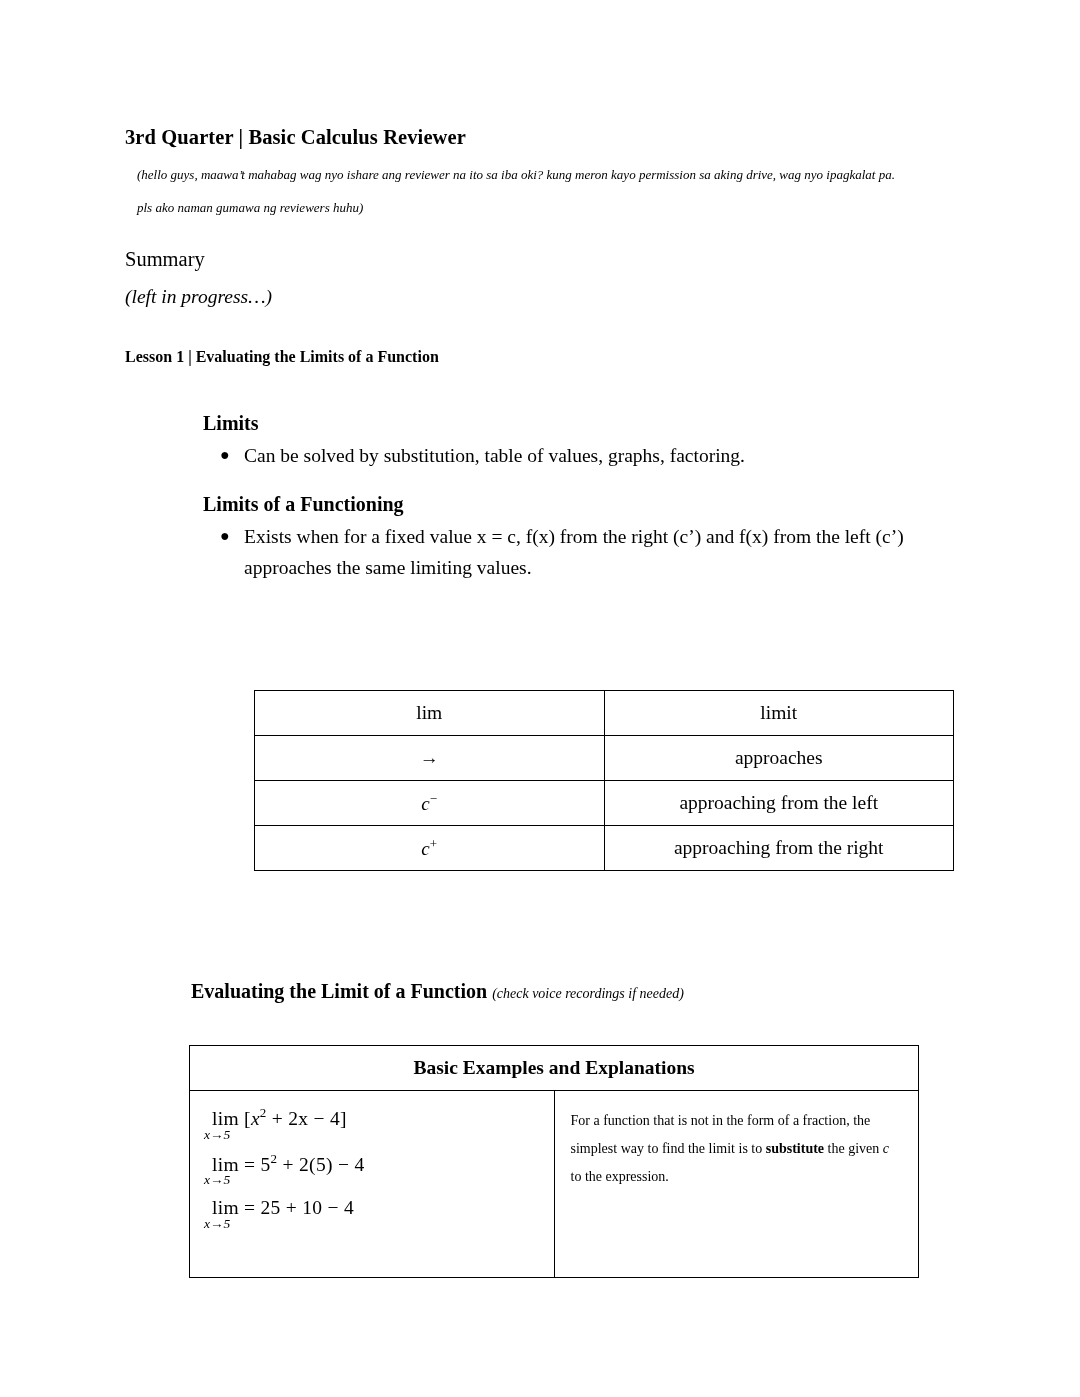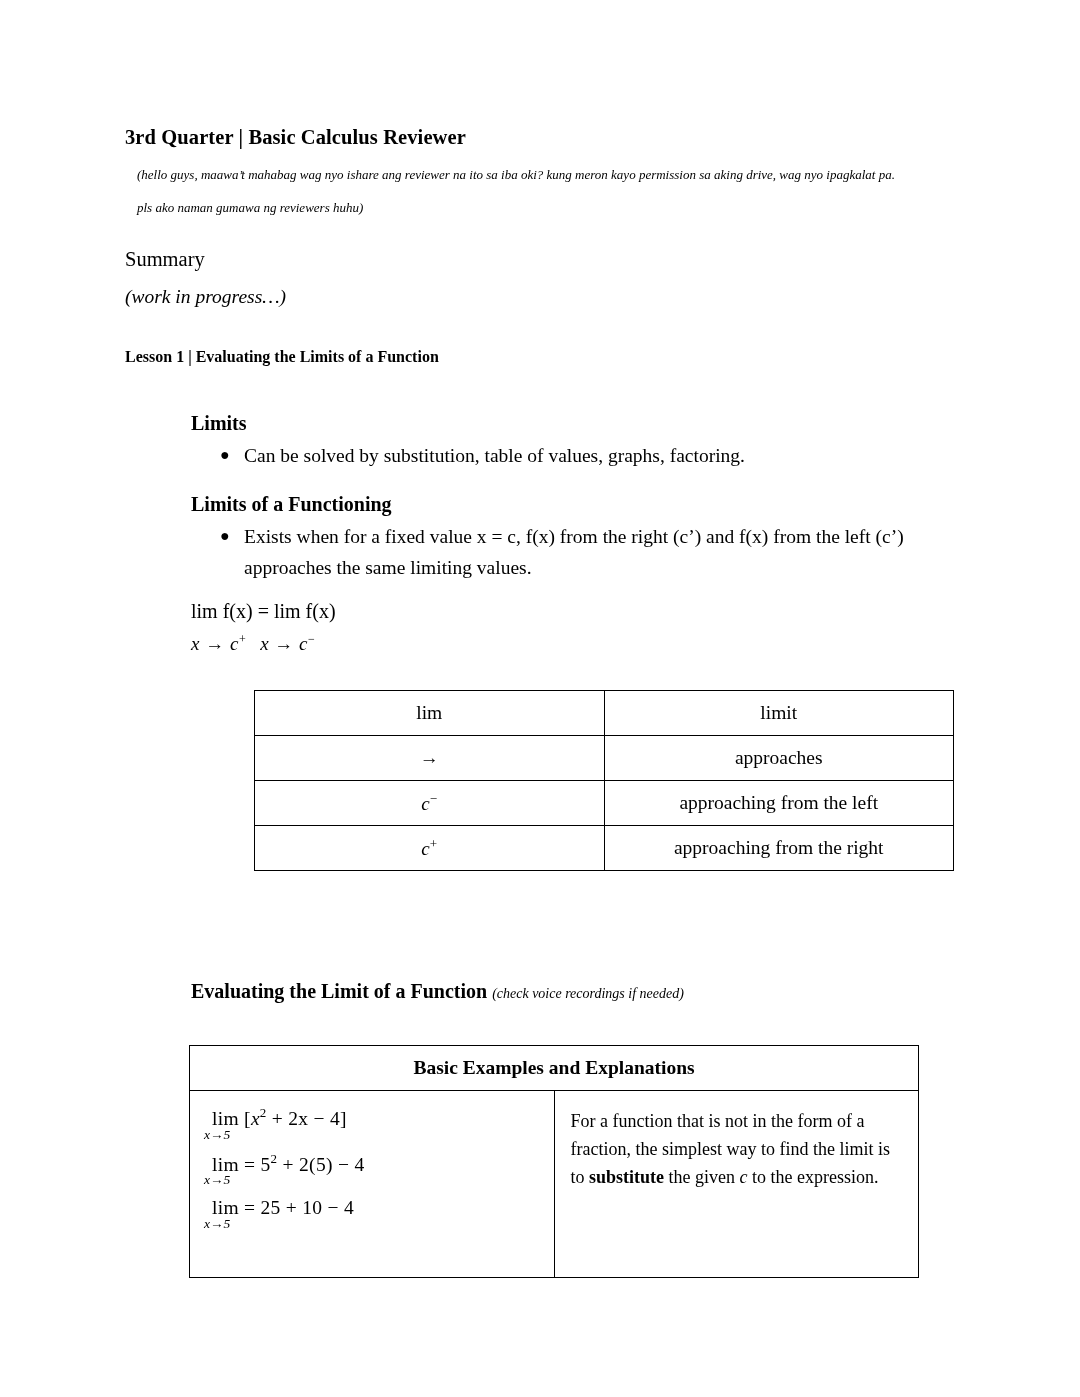"(work in progress…)" div.wip { text: work -> left }
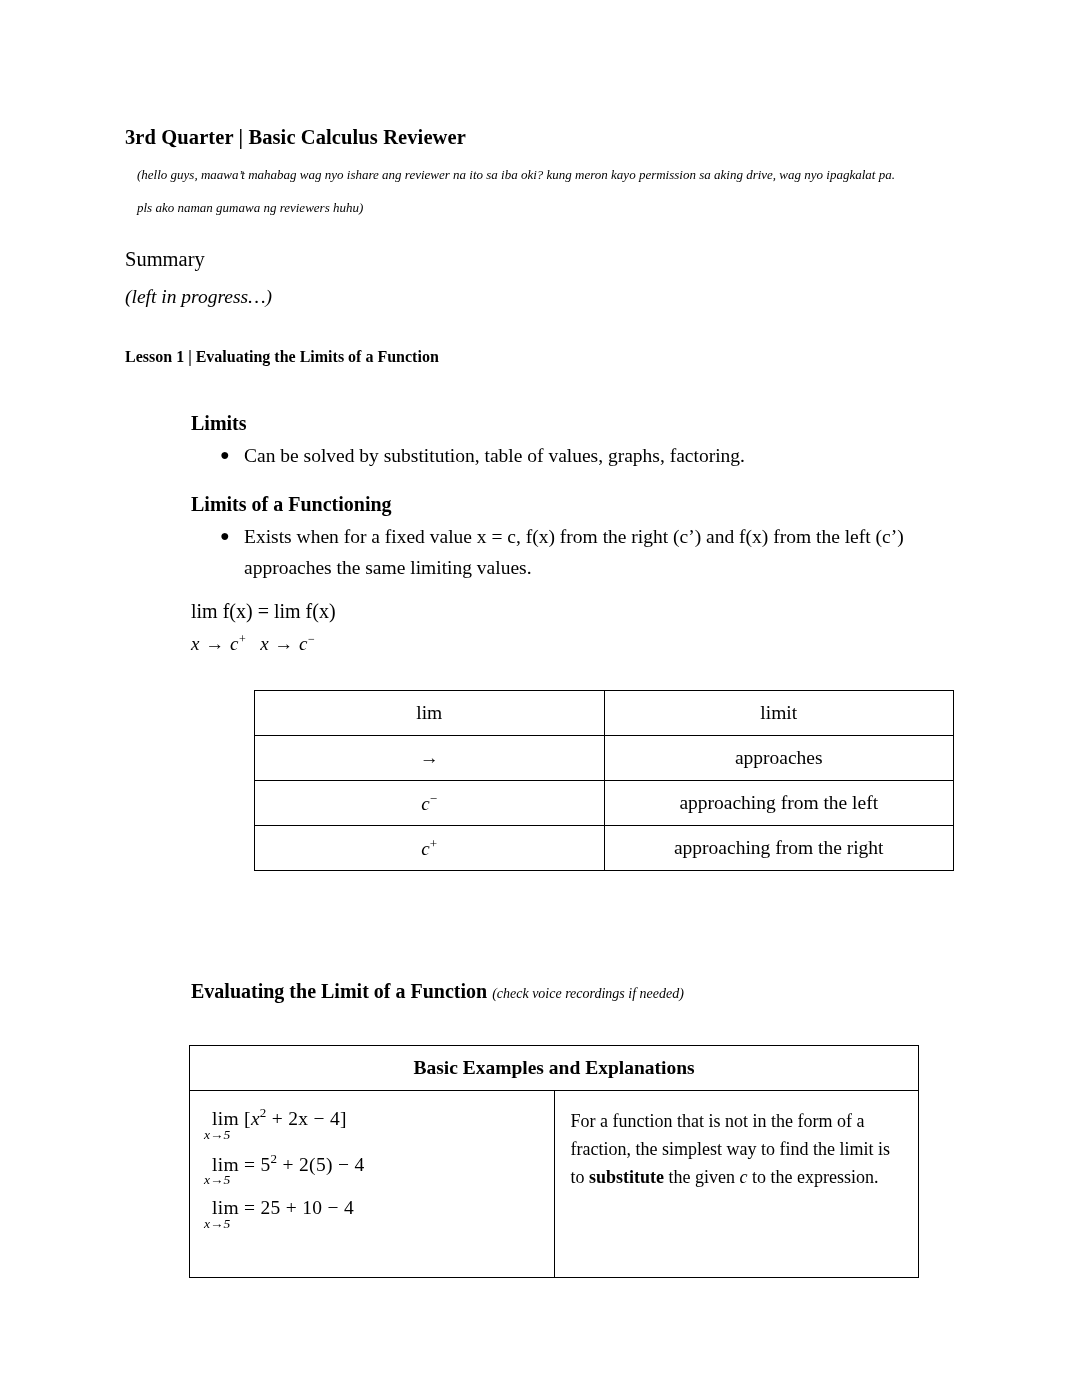"Limits" .h-sub { margin-left: none -> 12px }
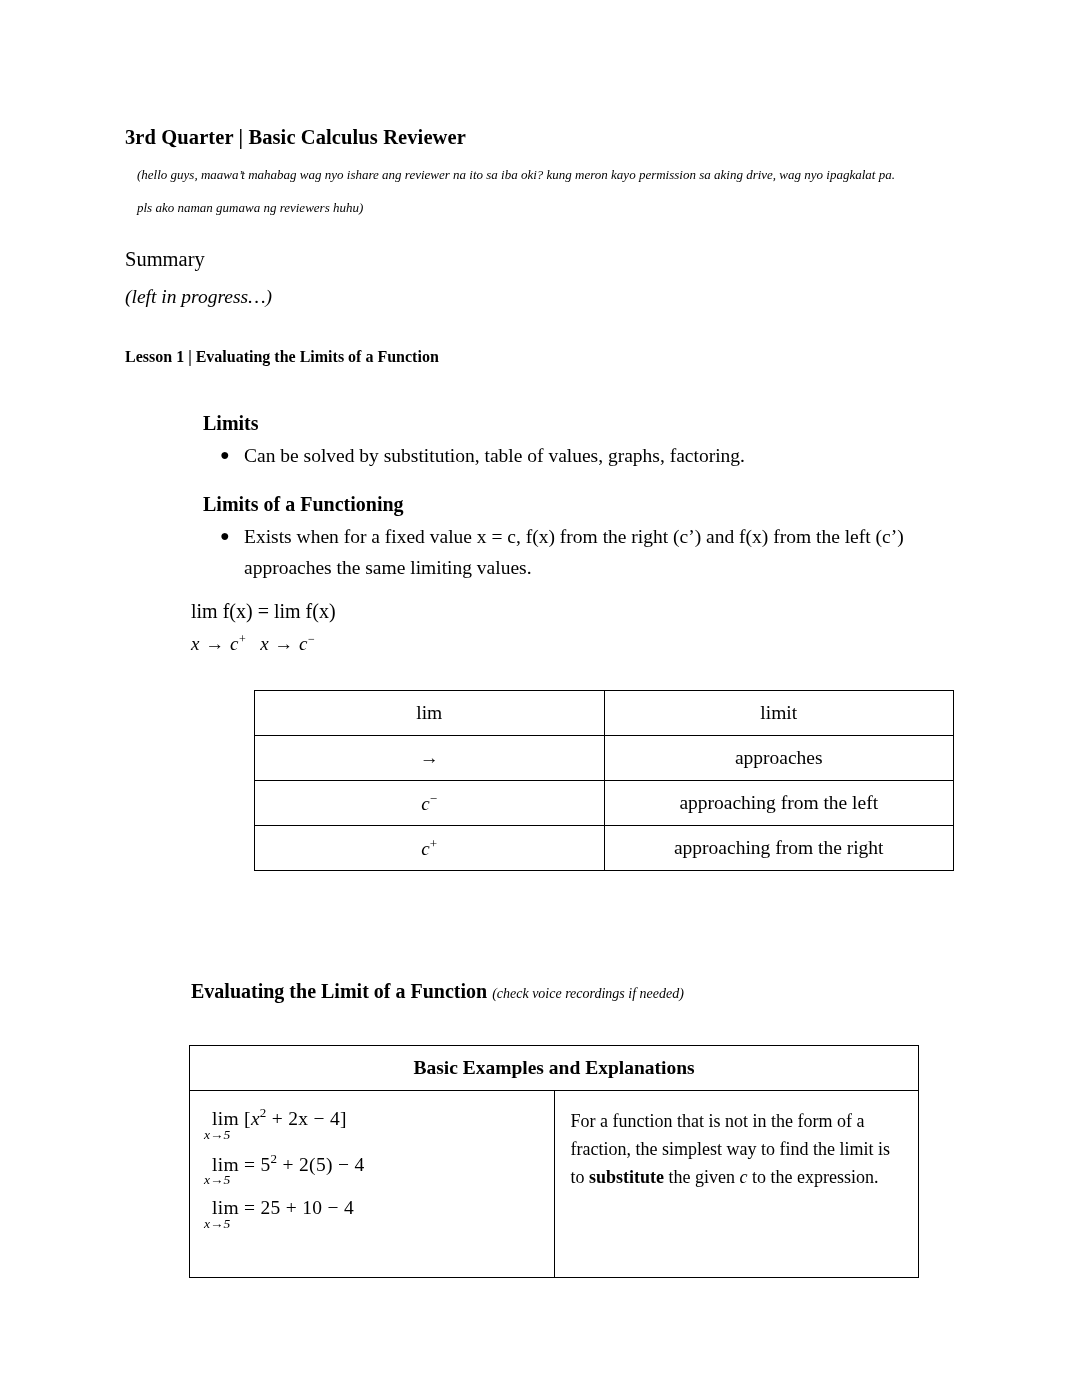"lim f(x) = lim f(x)" div.limit-eq { html: <div> <div>lim f(x) = lim f(x)</div> <div> <span>x</span> <span>→</span> <span>c</span><sup>+</sup><span></span><span>x</span> <span>→</span> <span>c</span><sup>−</sup> </div> </div> -> none }
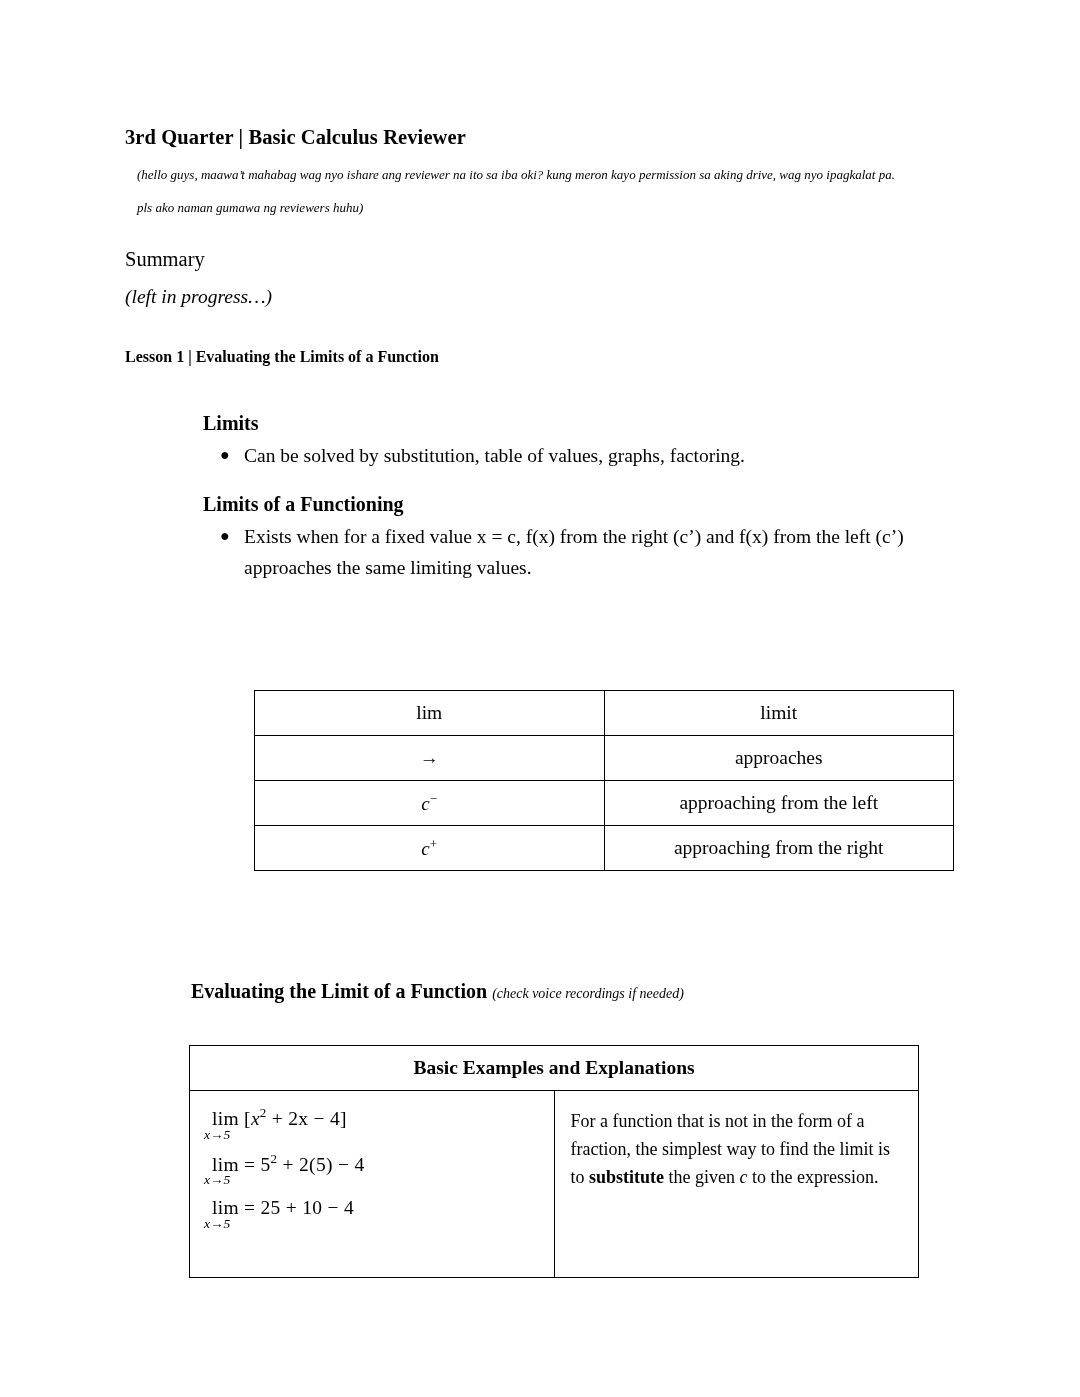"For a function that is" #examples-table td.expl-cell { font-size: 18px -> 14px }
